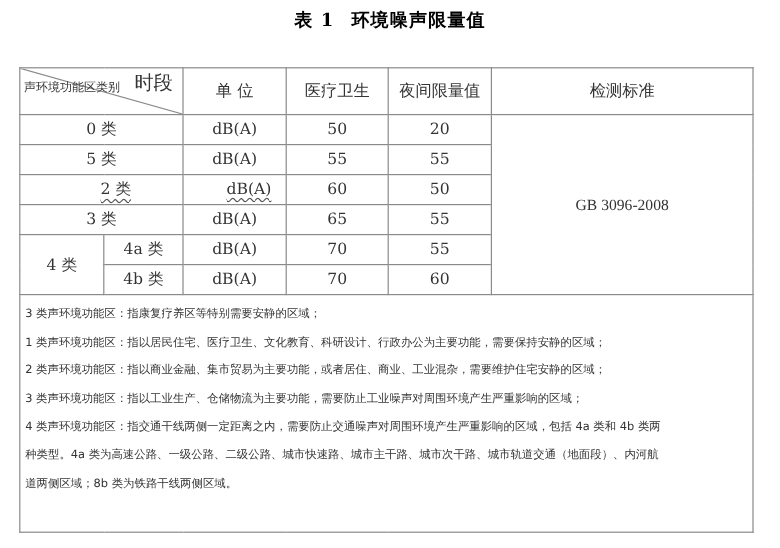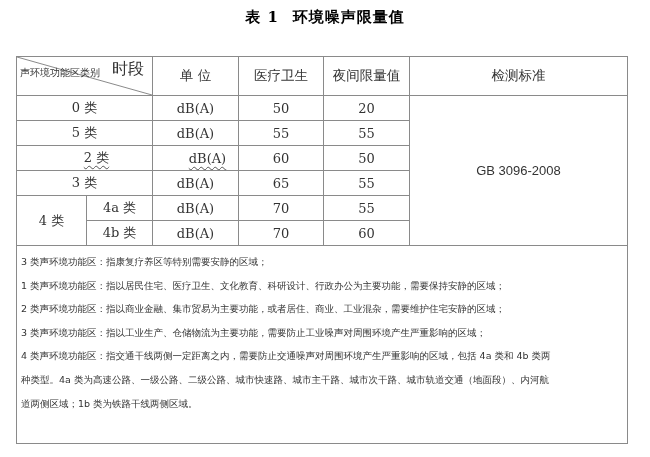"GB 3096-2008" .std { font-family: Liberation Sans, sans-serif -> Liberation Serif, serif }
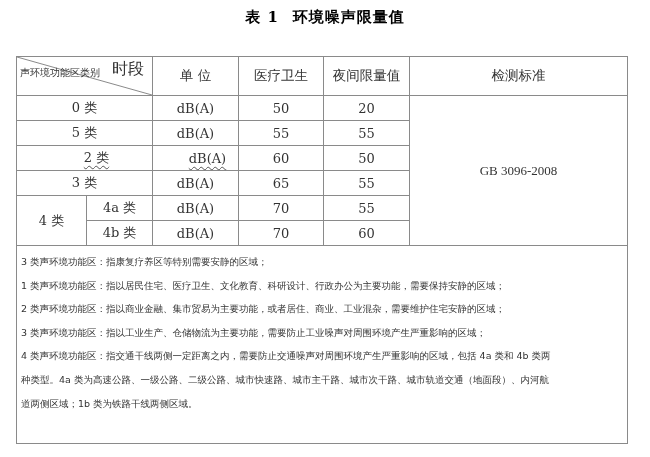"道两侧区域；1b 类为铁路干线两侧区域。" p { text: 1b -> 8b }
